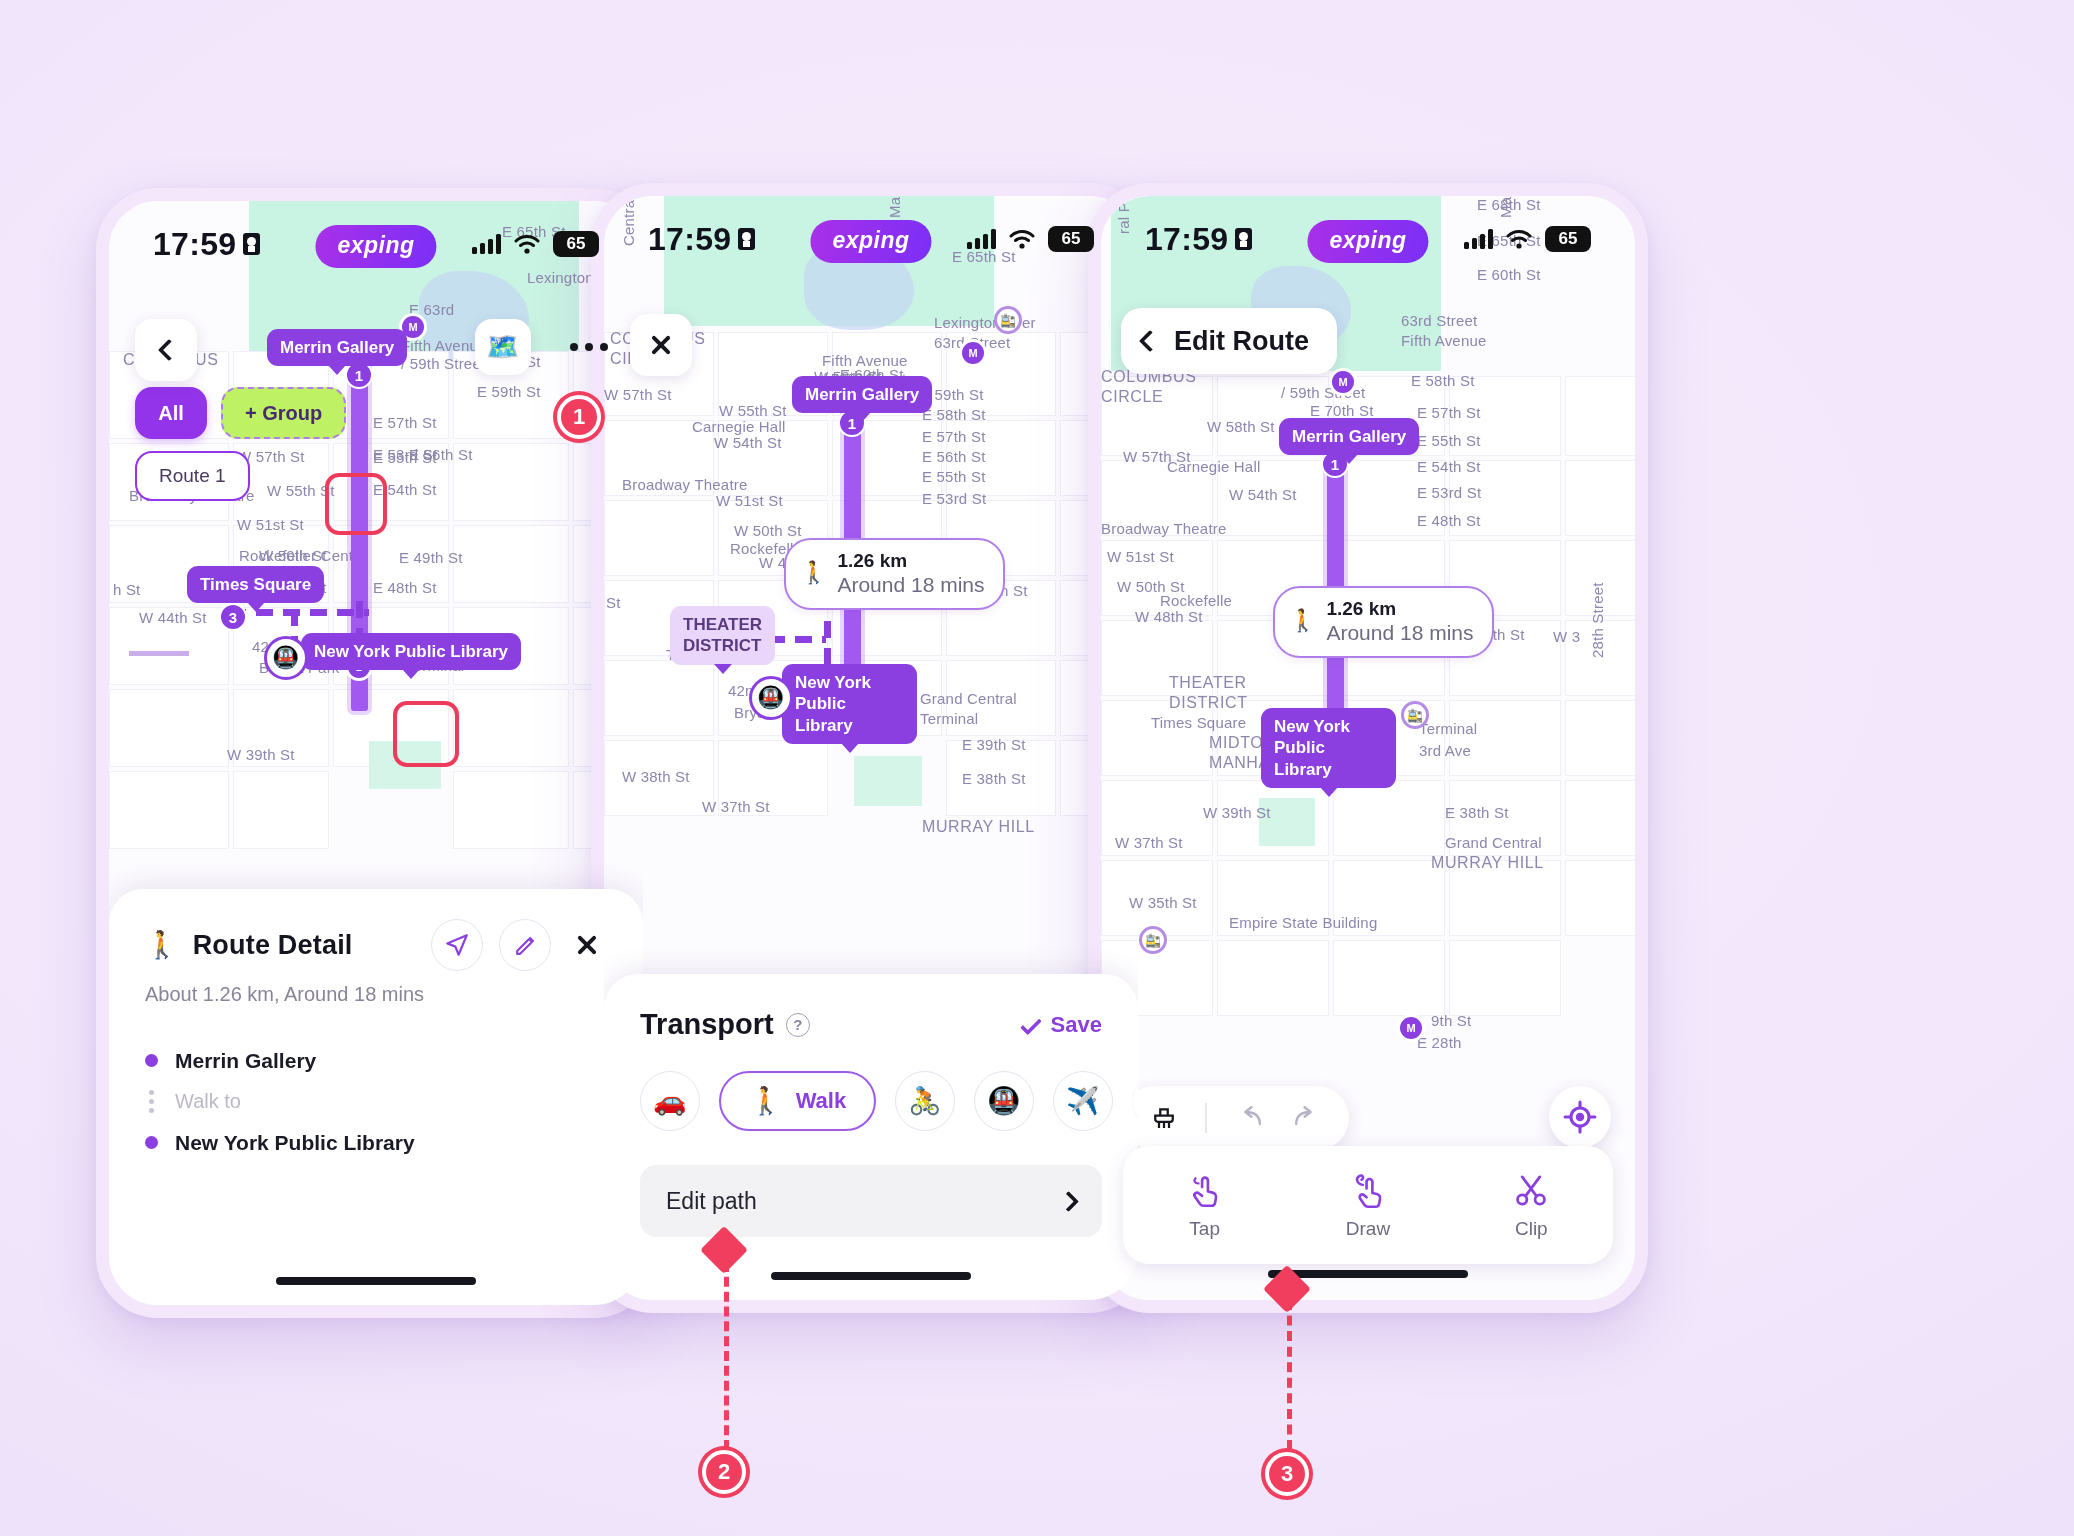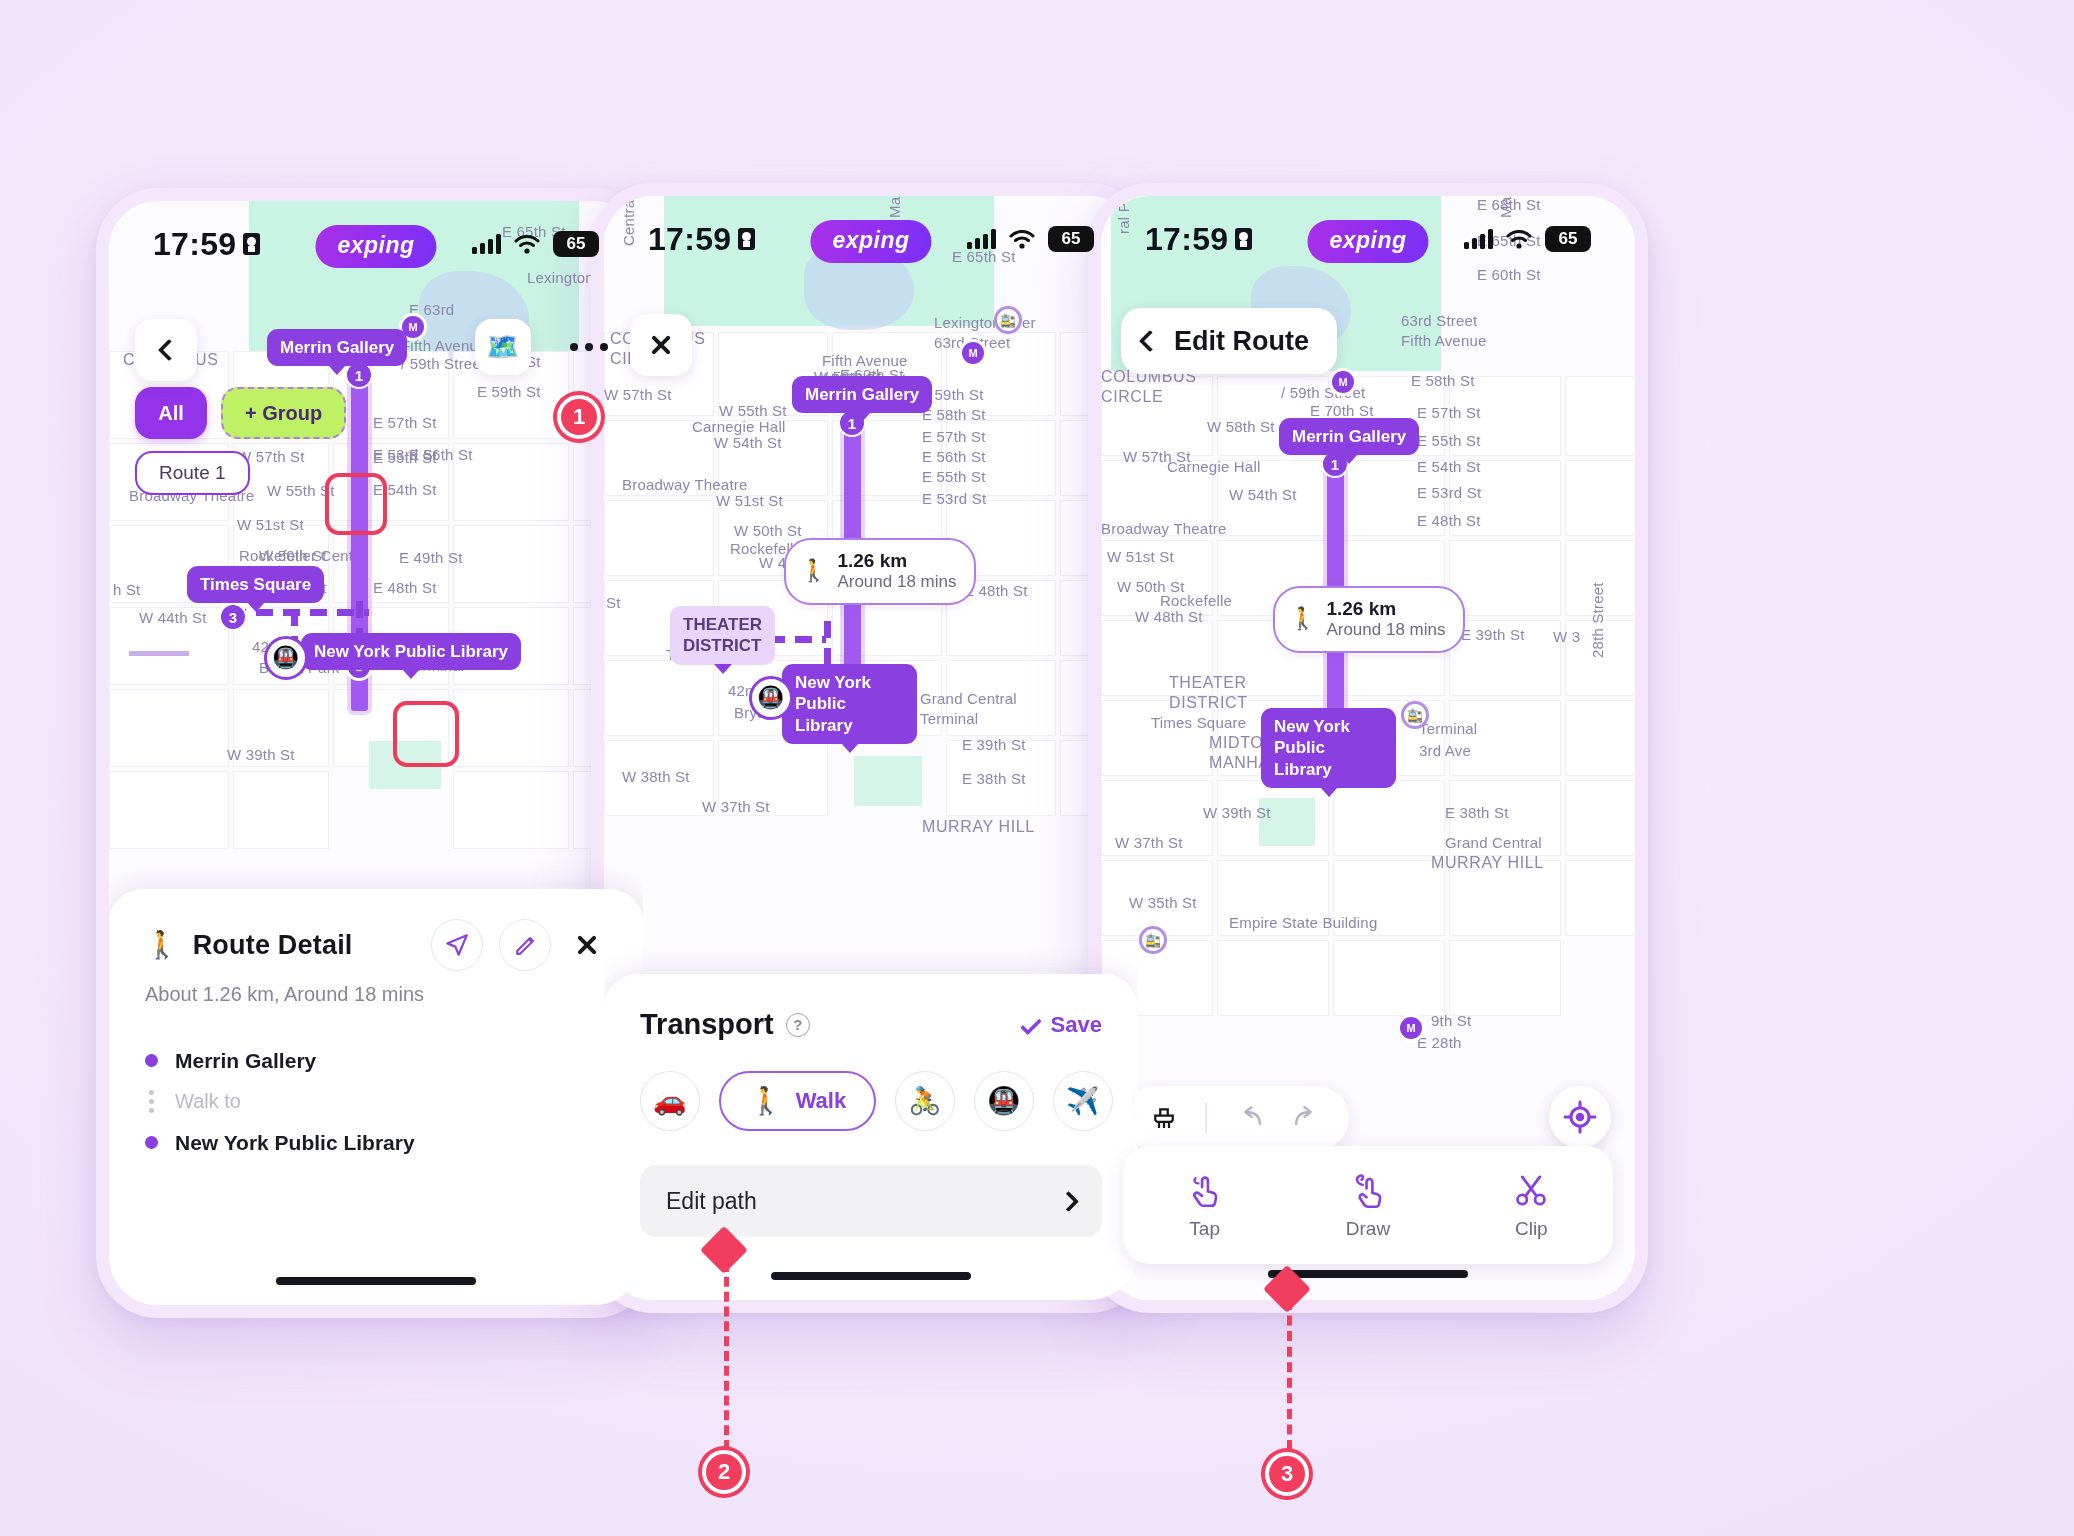"Route 1" .chip-route { height: 44px -> 50px }
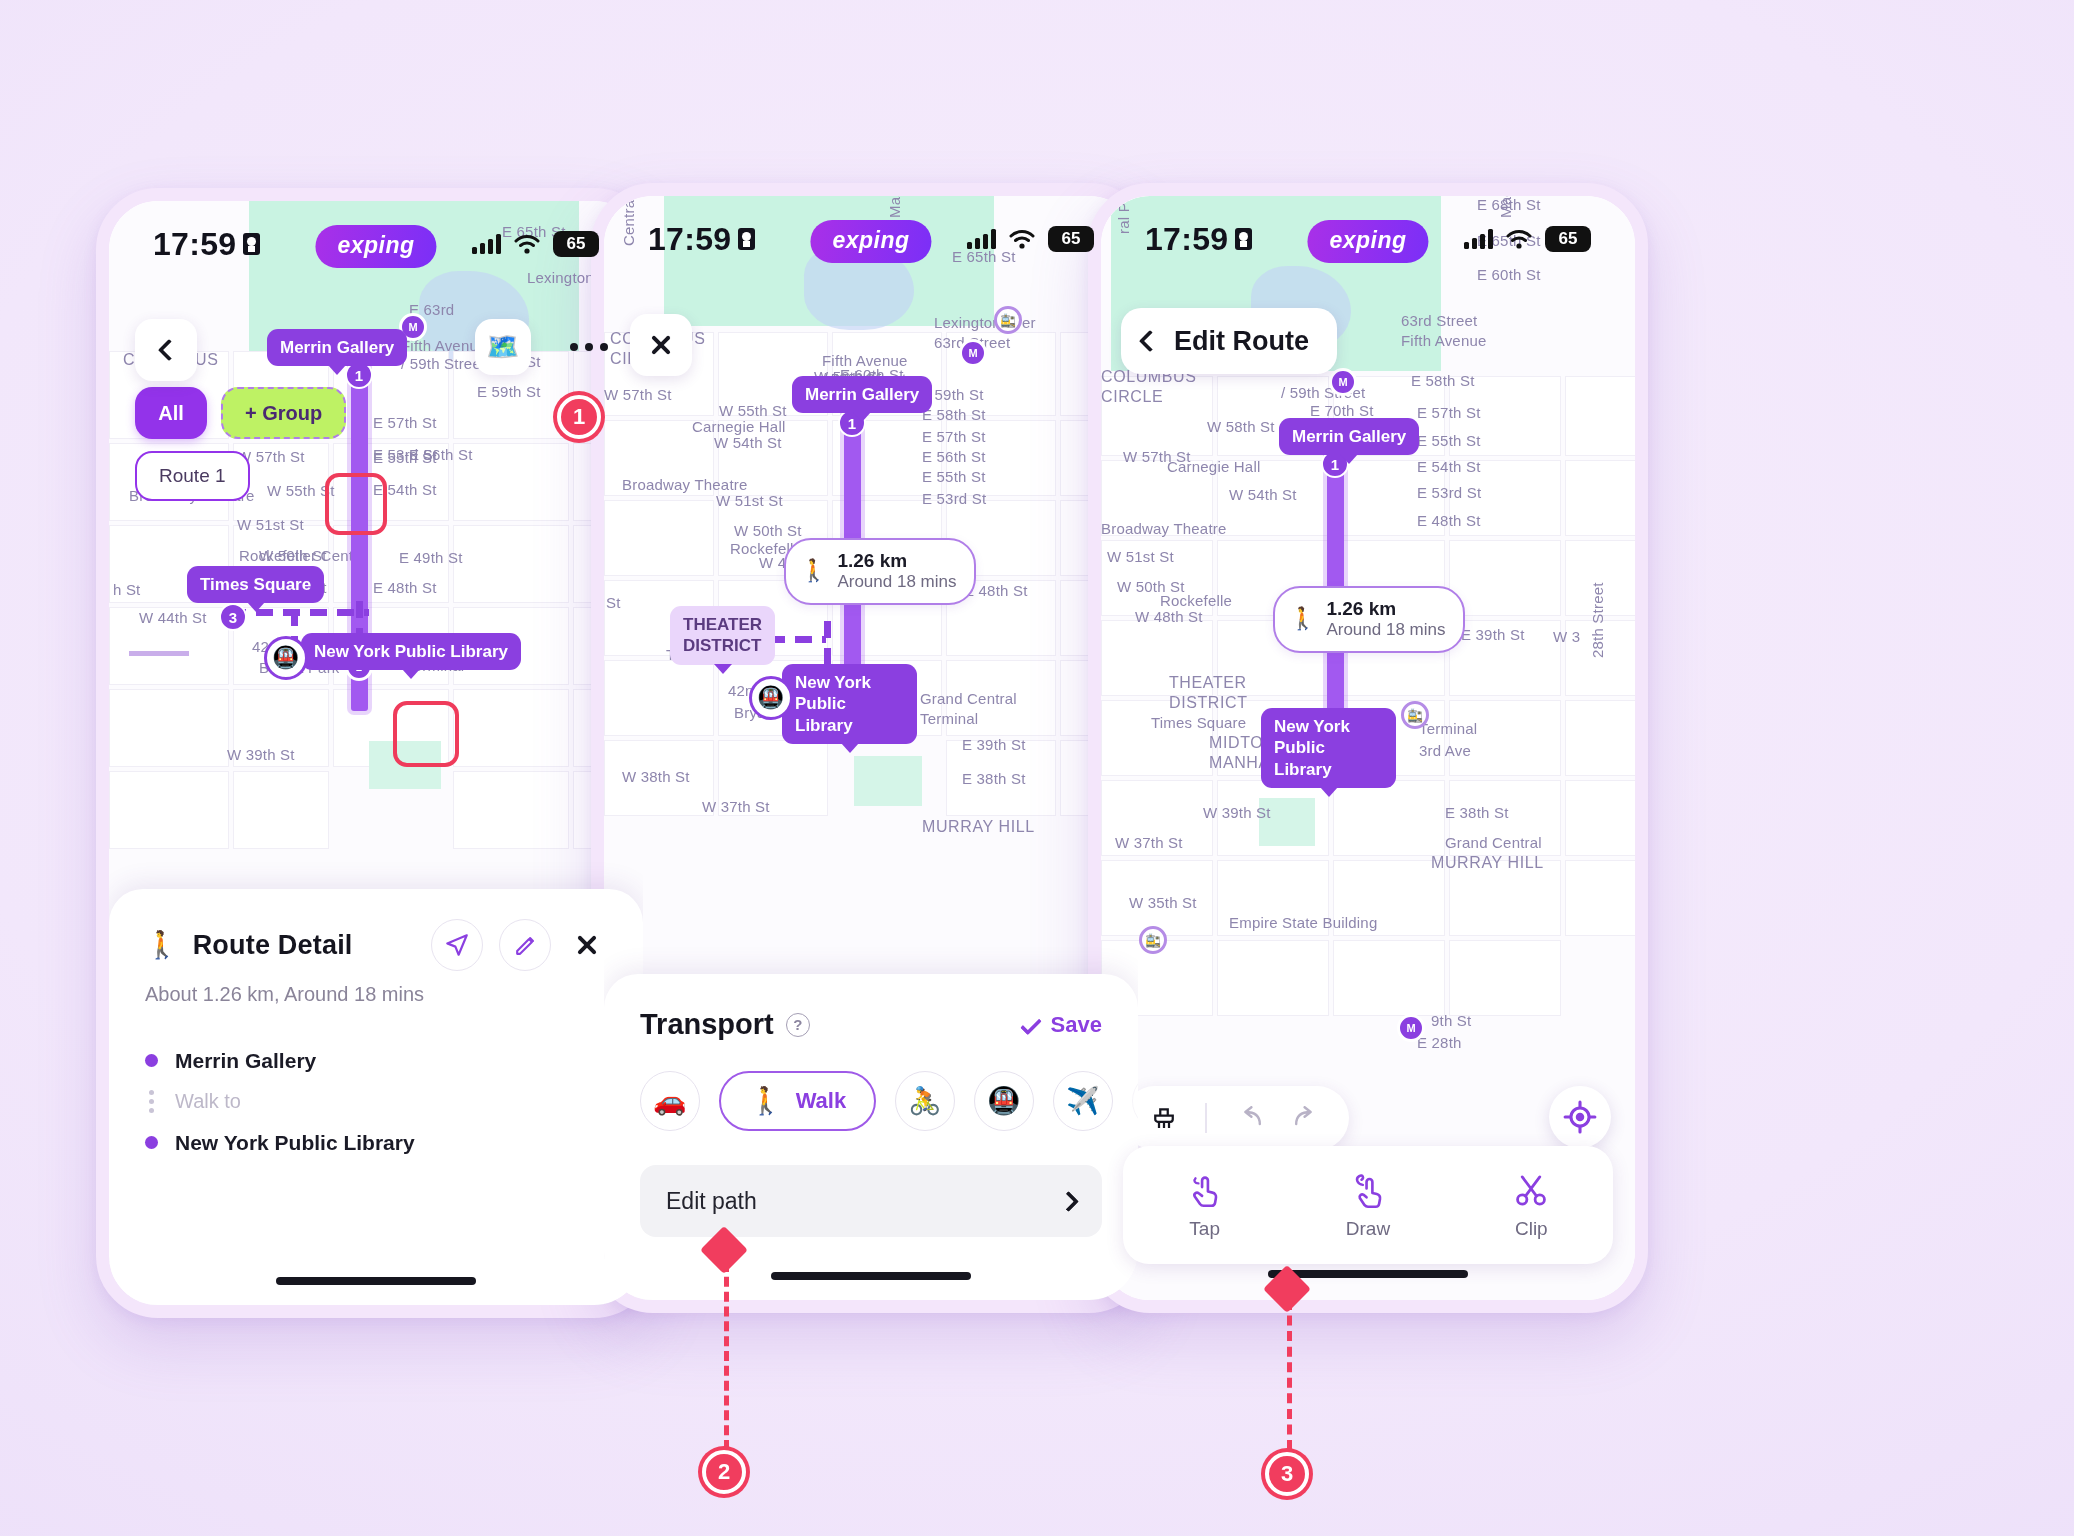"Around 18 mins" .distbubble .d2 { font-size: 17px -> 21px }
